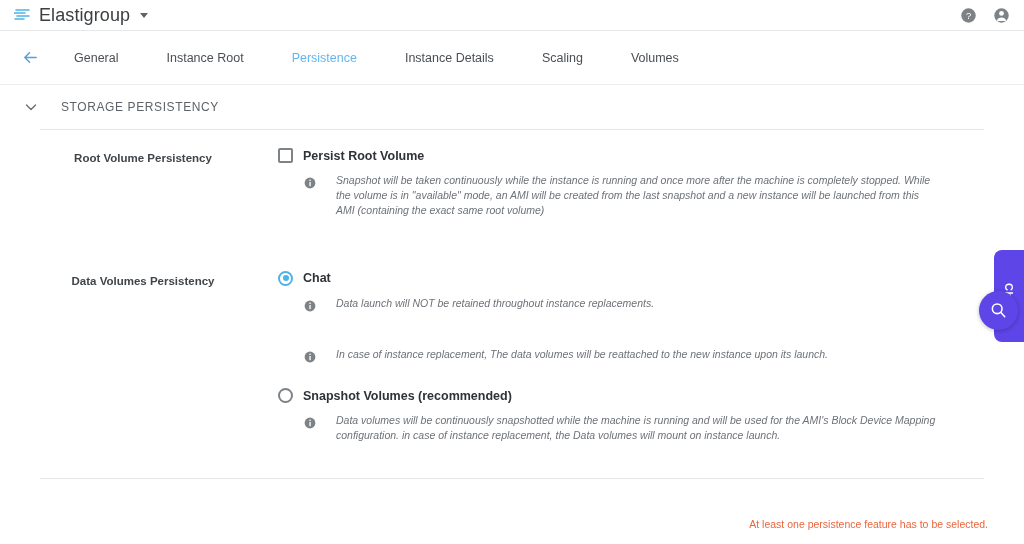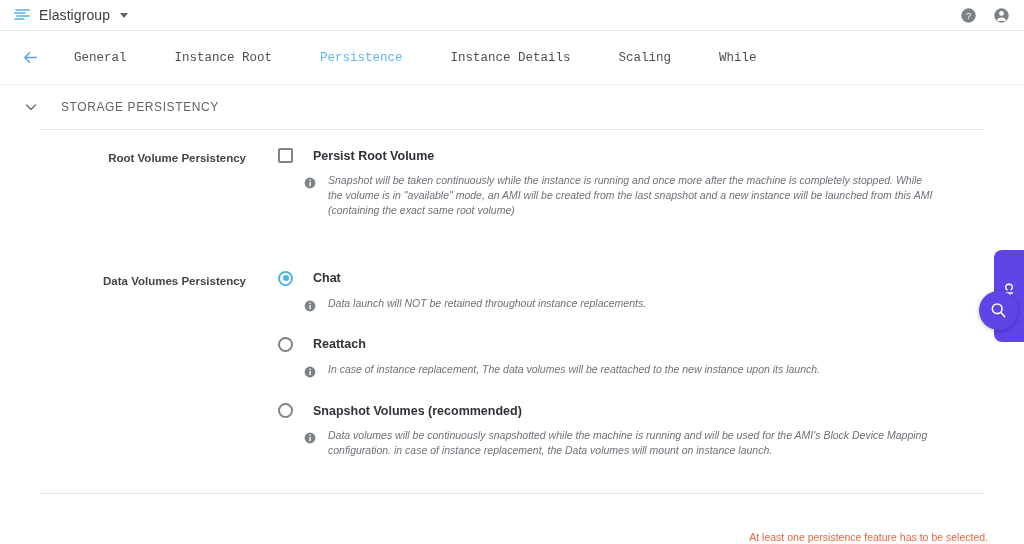"Elastigroup" .brand-name { font-size: 14px -> 18px }
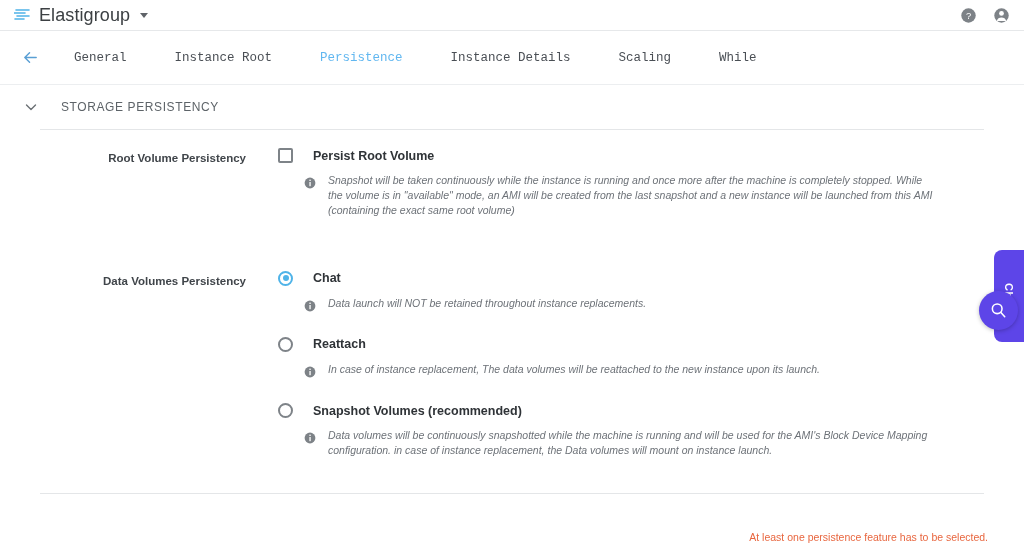"General" .tabbar { font-family: Liberation Mono, monospace -> none }
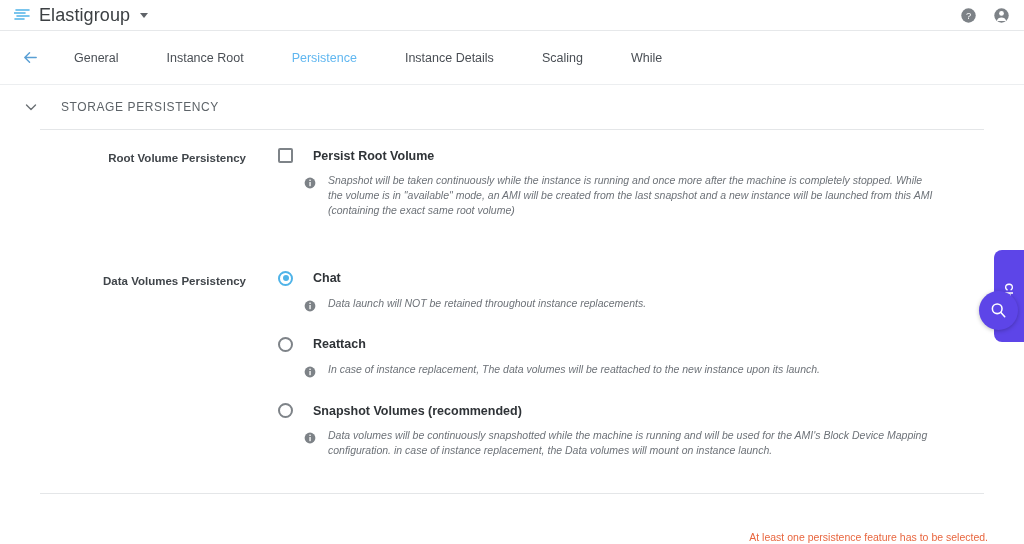"While" div.tab { text: While -> Volumes }
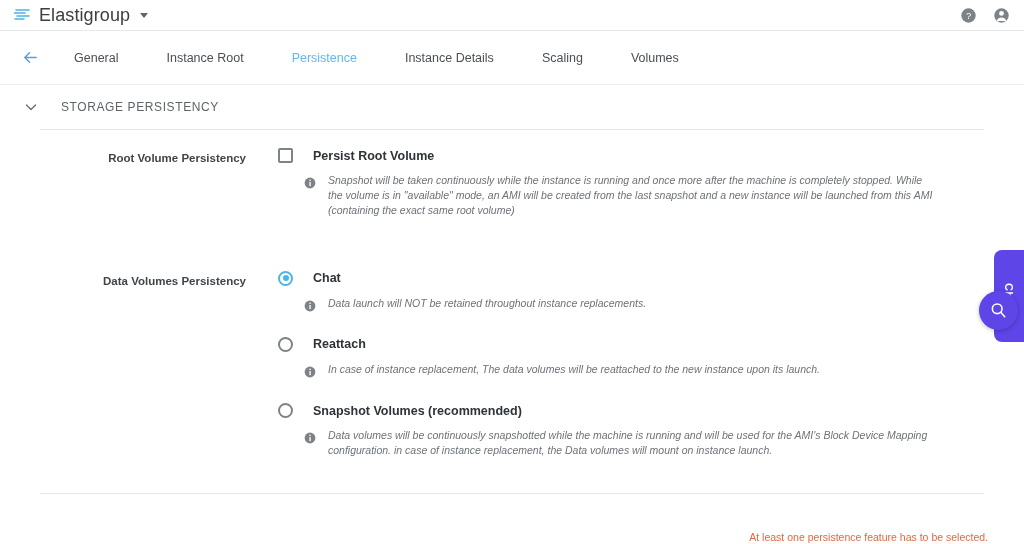"Root Volume Persistency" .row-label { text-align: right -> center }
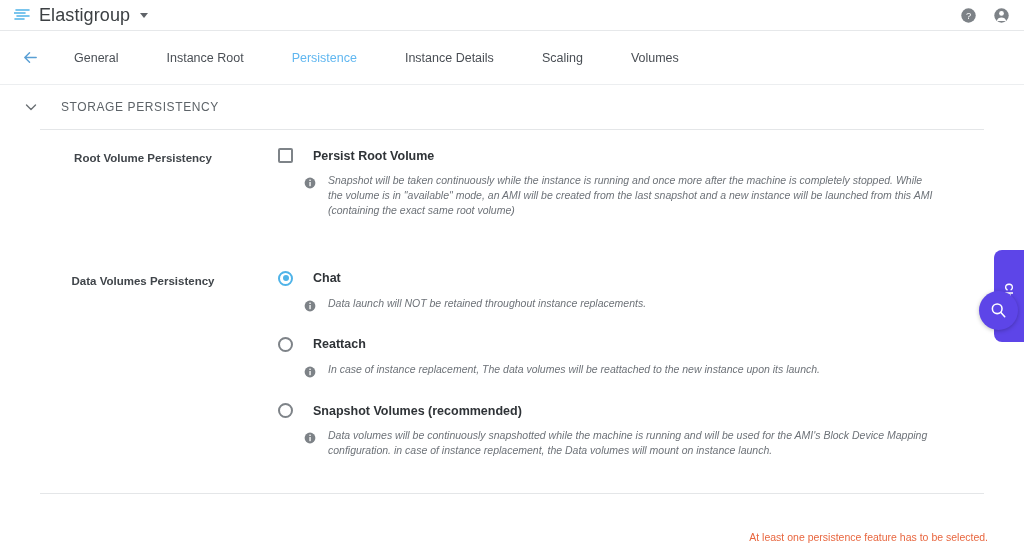"Persist Root Volume" .opt-line { gap: 20px -> 10px }
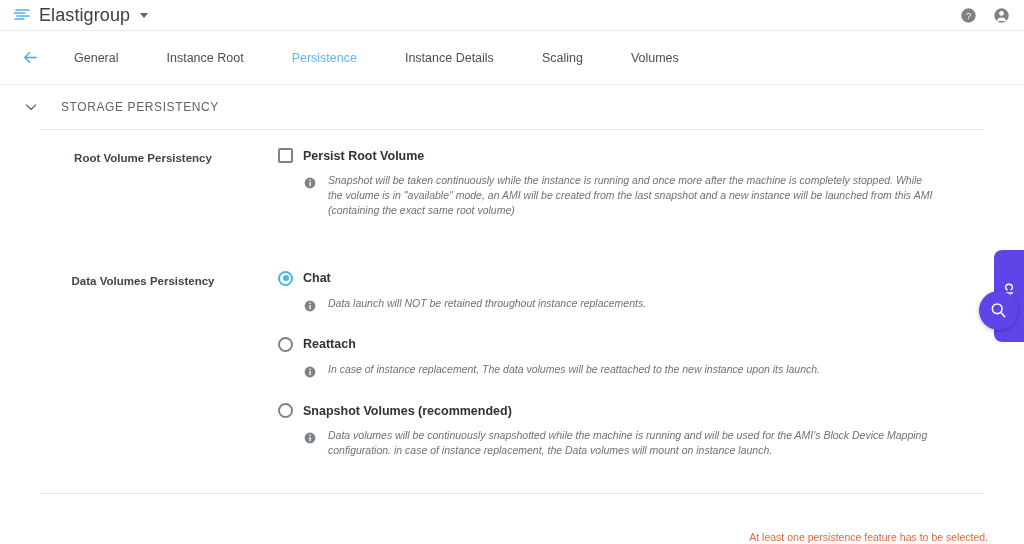"Snapshot will be taken continuously" .help { gap: 12px -> 20px }
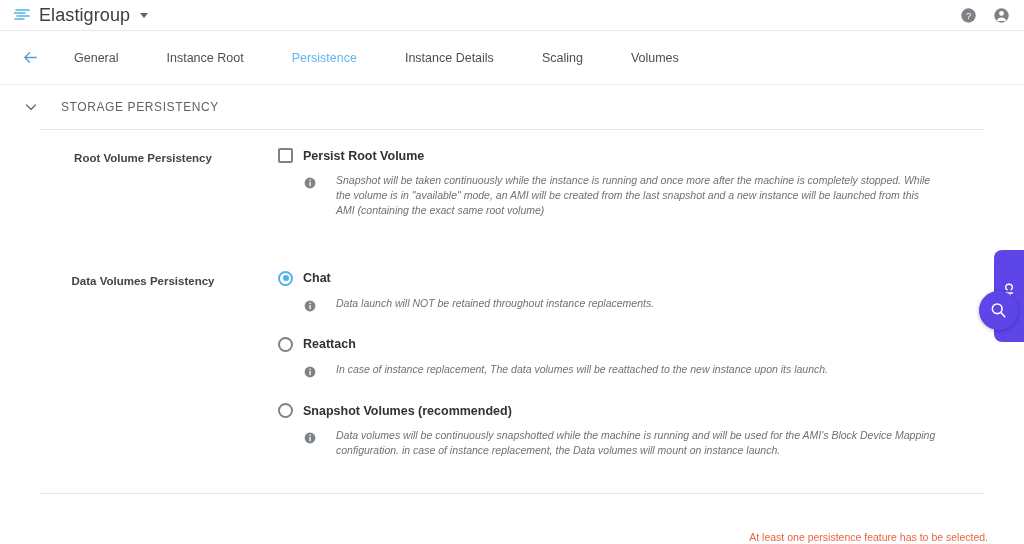"Reattach" div.opt-line { html: <div> <span></span> <span>Reattach</span> </div> -> none }
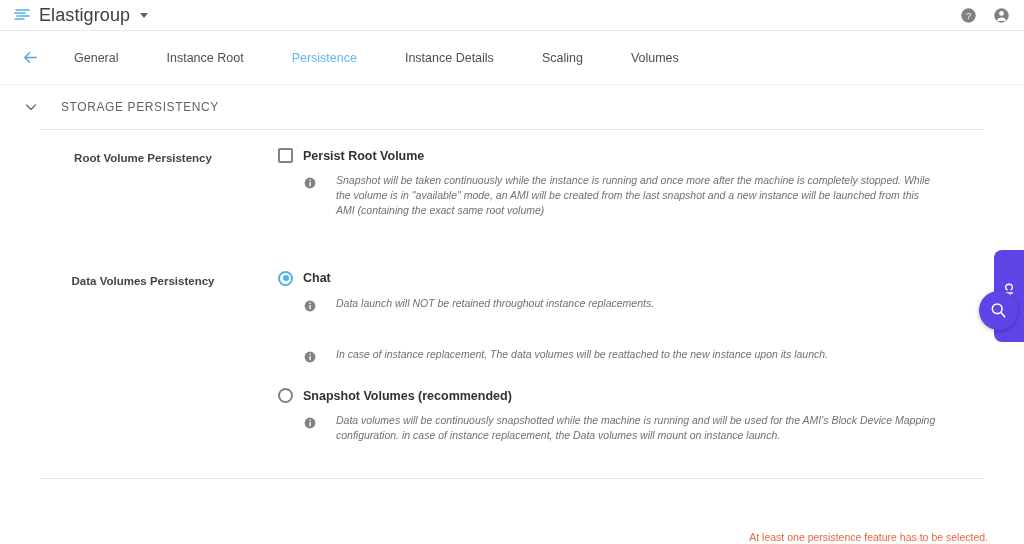"At least one persistence feature" .warning { bottom: 1px -> 14px }
